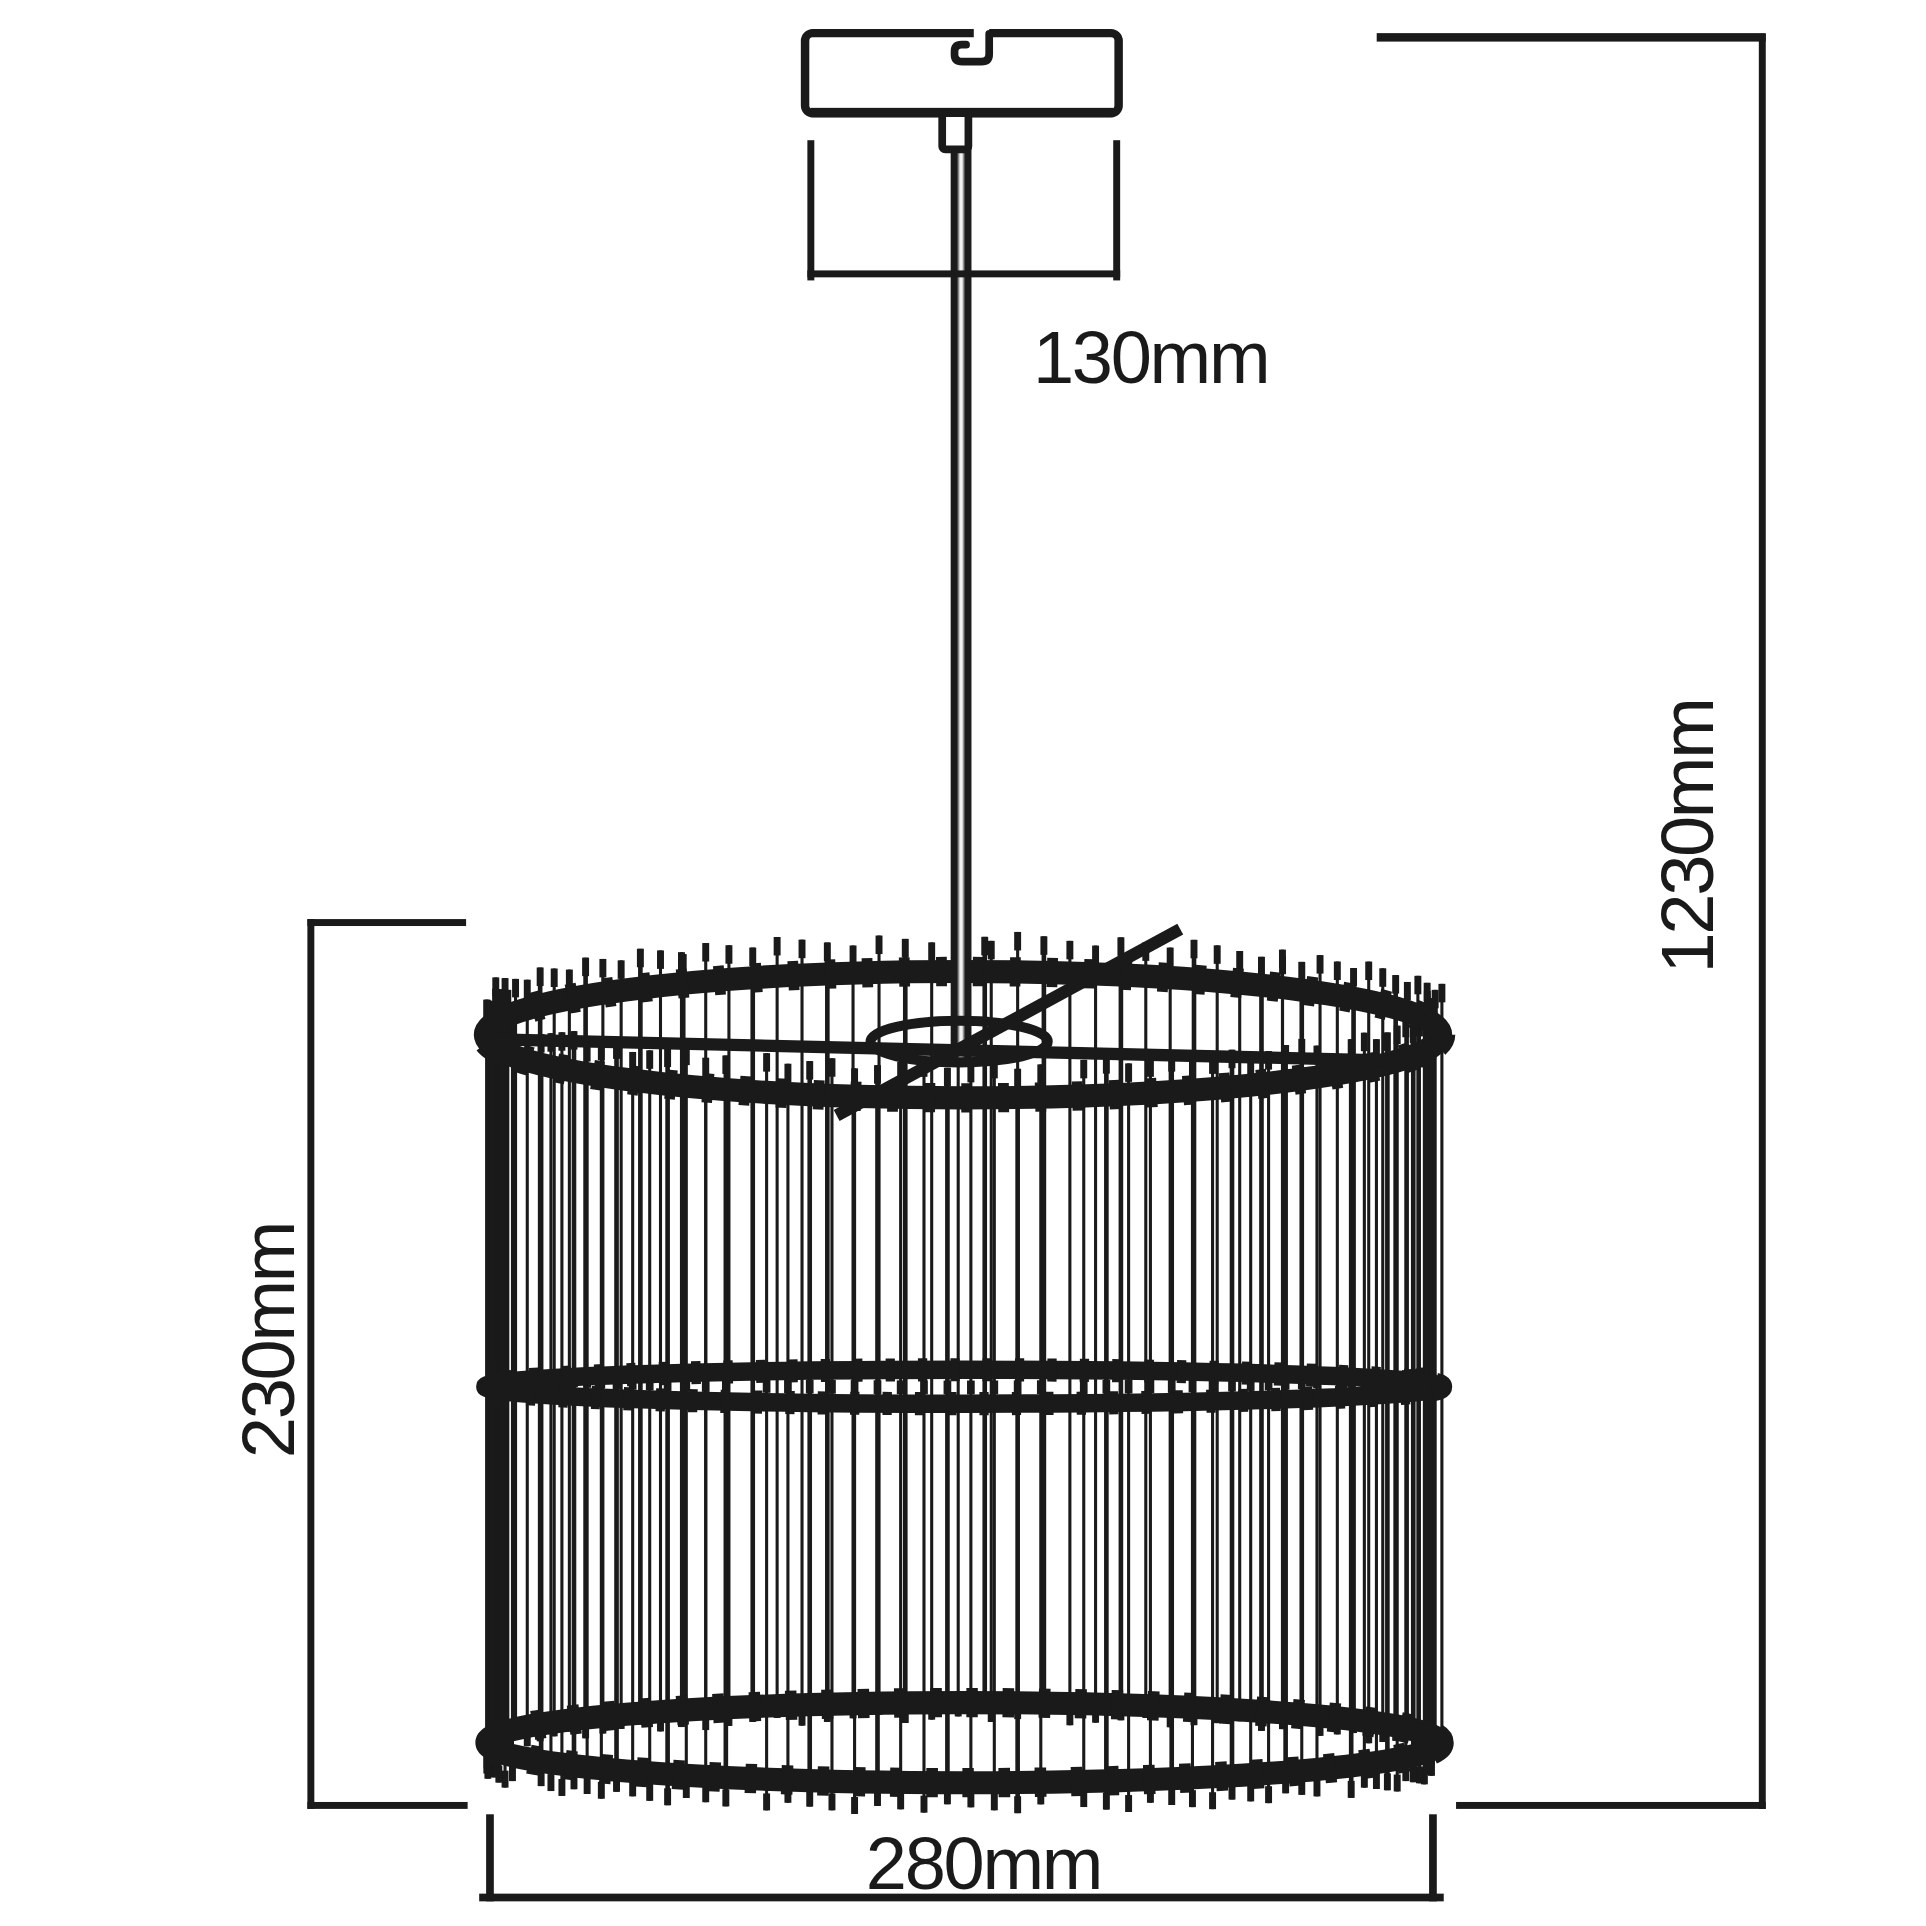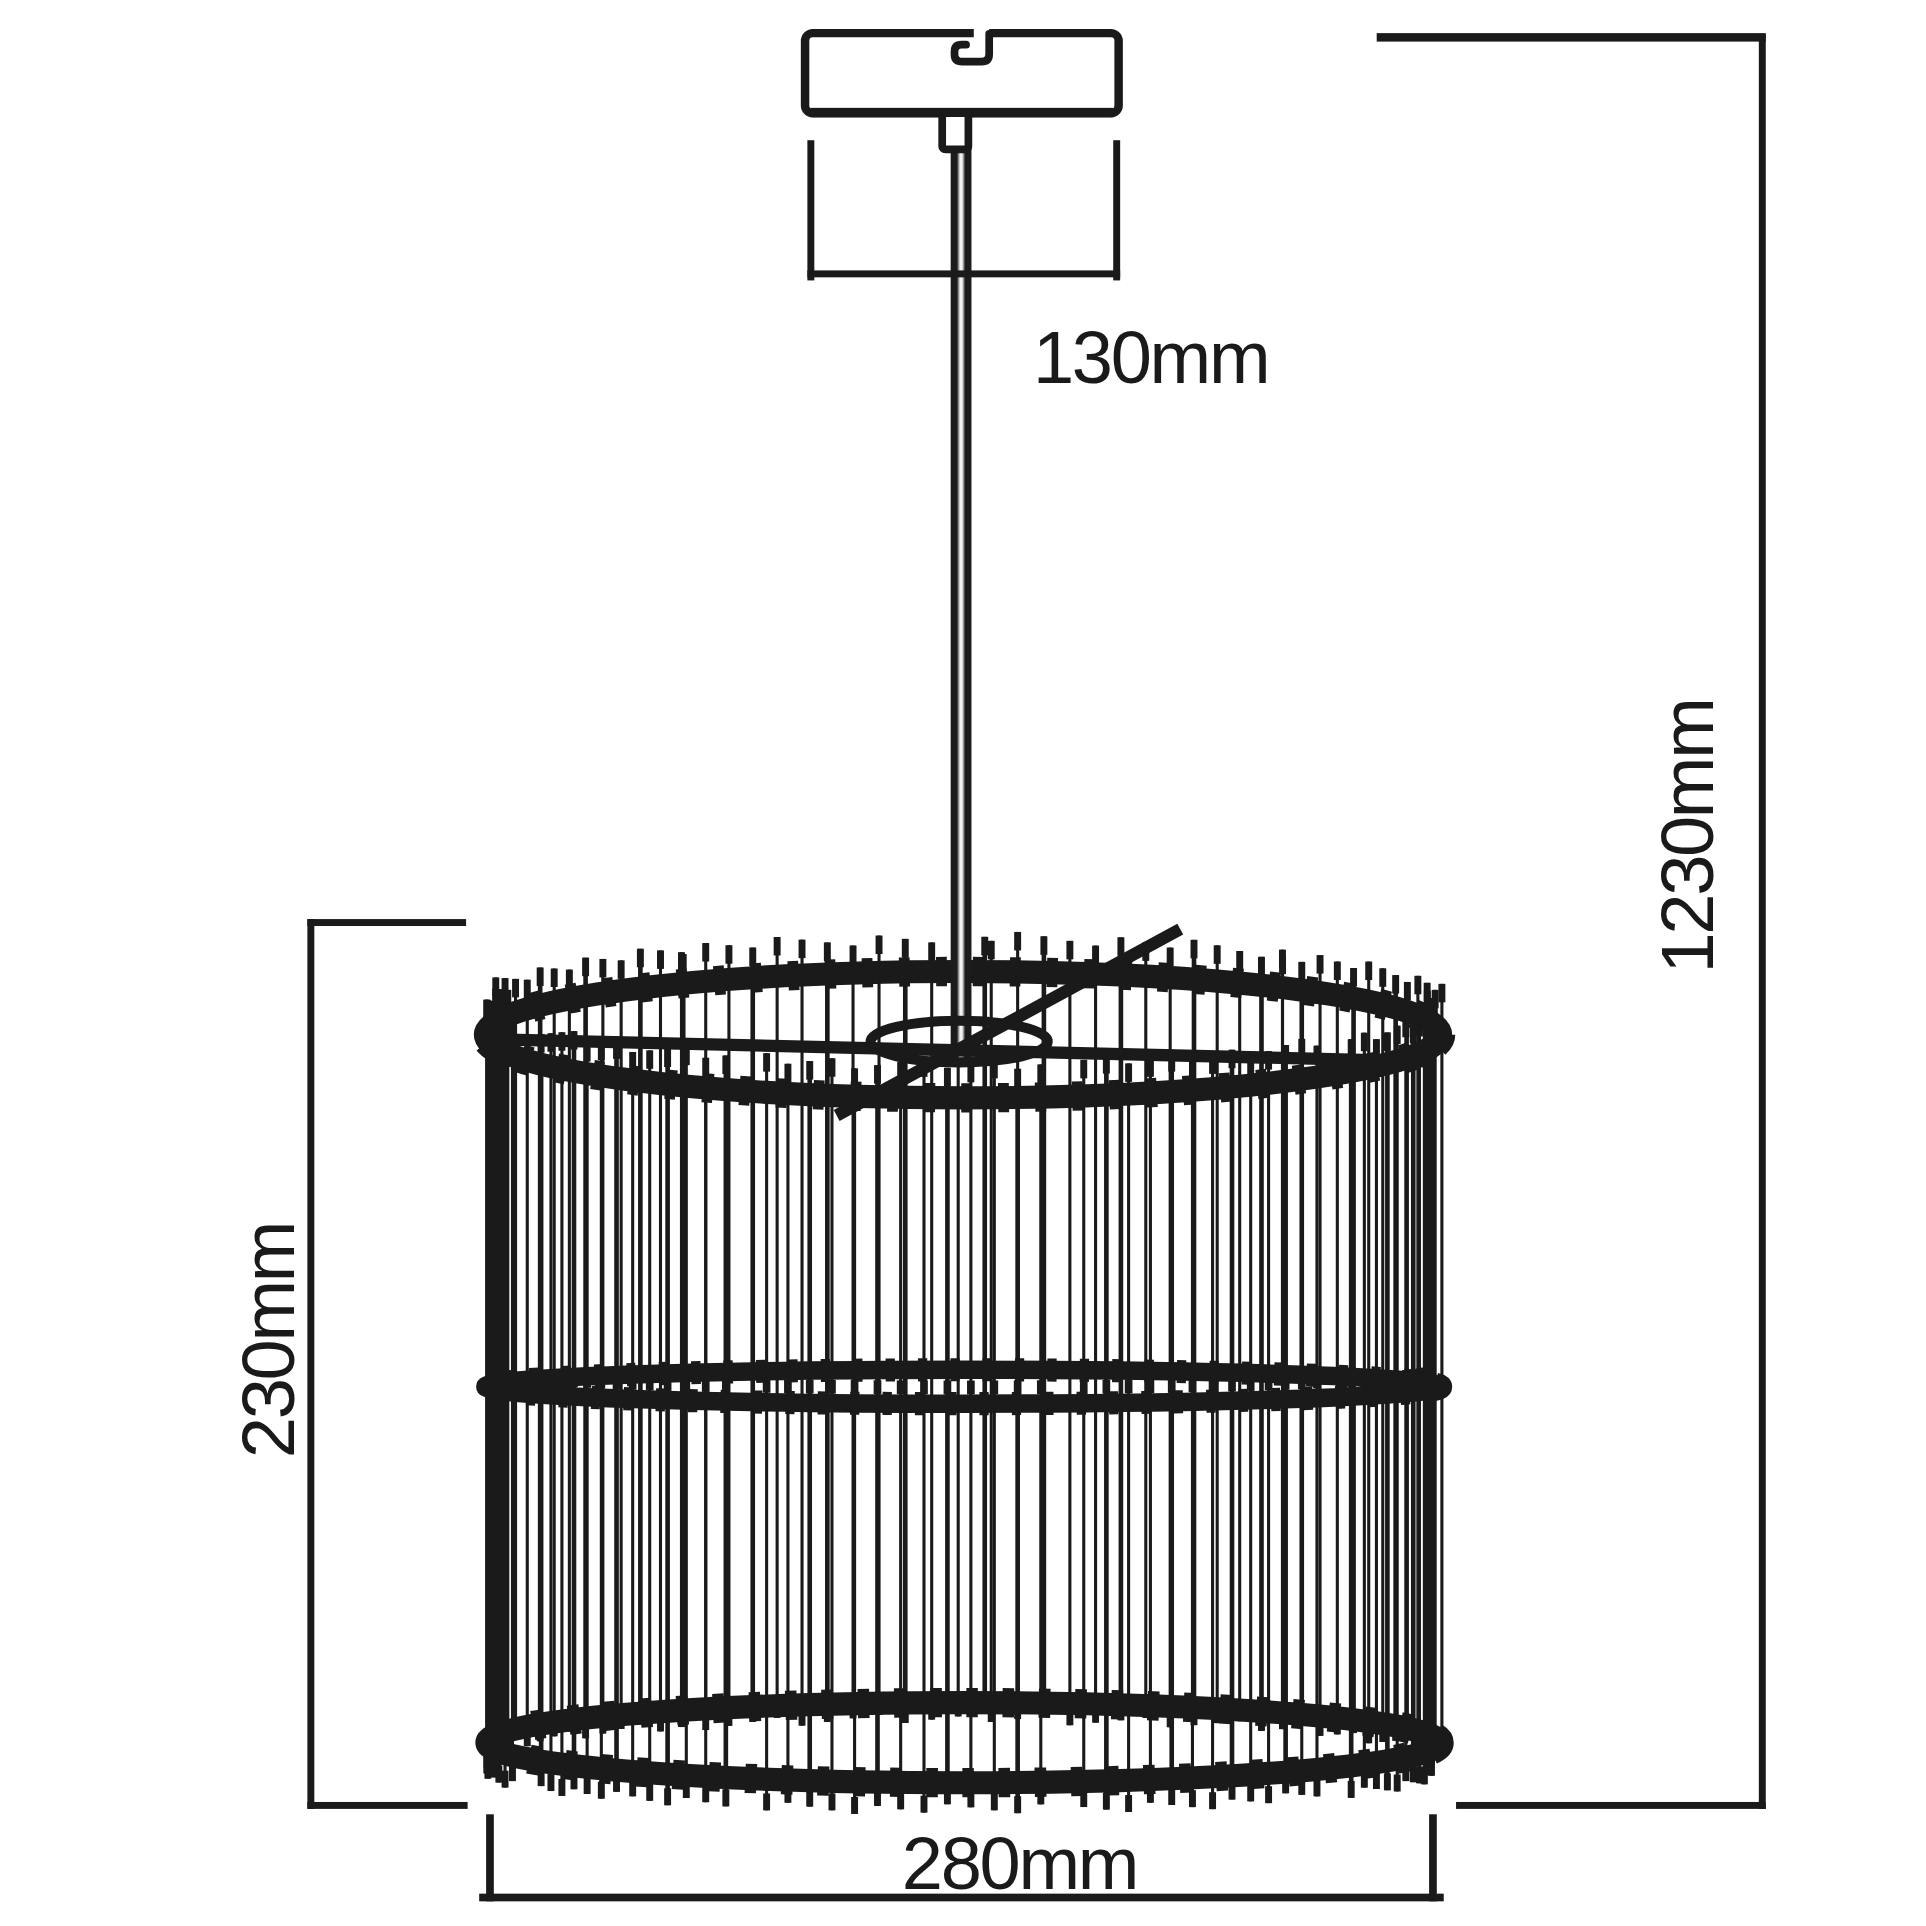"280mm" div.dim-label { left: 896px -> 860px }
